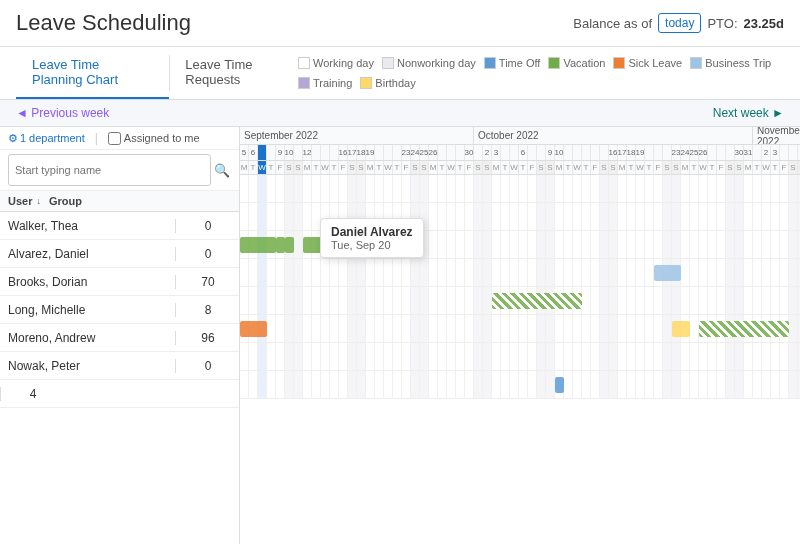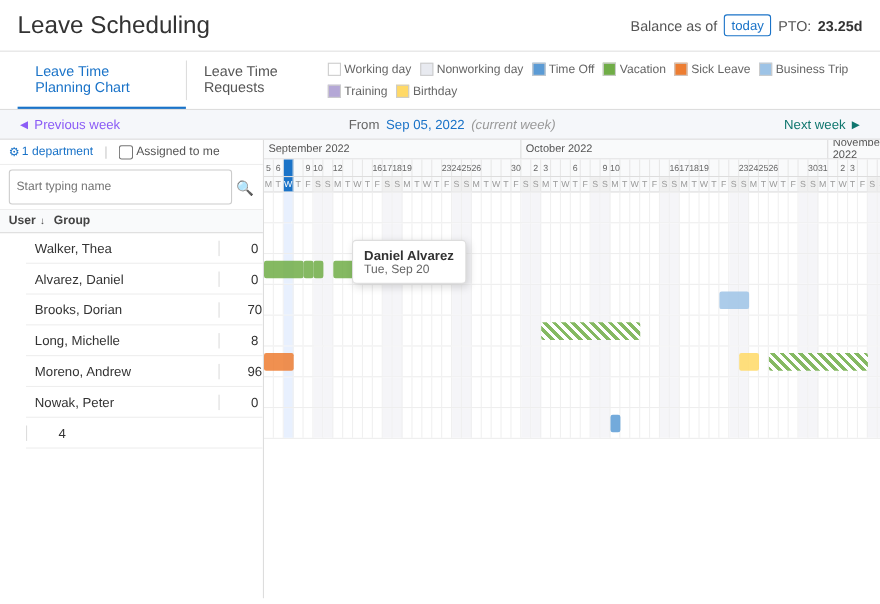"From" div.nav-center { html: <div> <span>From</span> <span>Sep 05, 2022</span> <span>(current week)</span> </div> -> none }
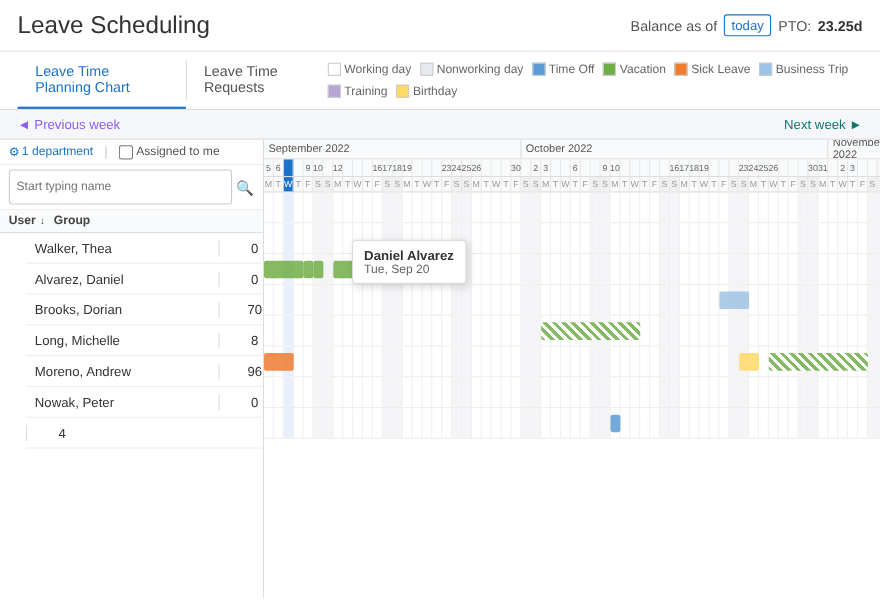"Walker, Thea" .user-list { margin-left: 24px -> none }
